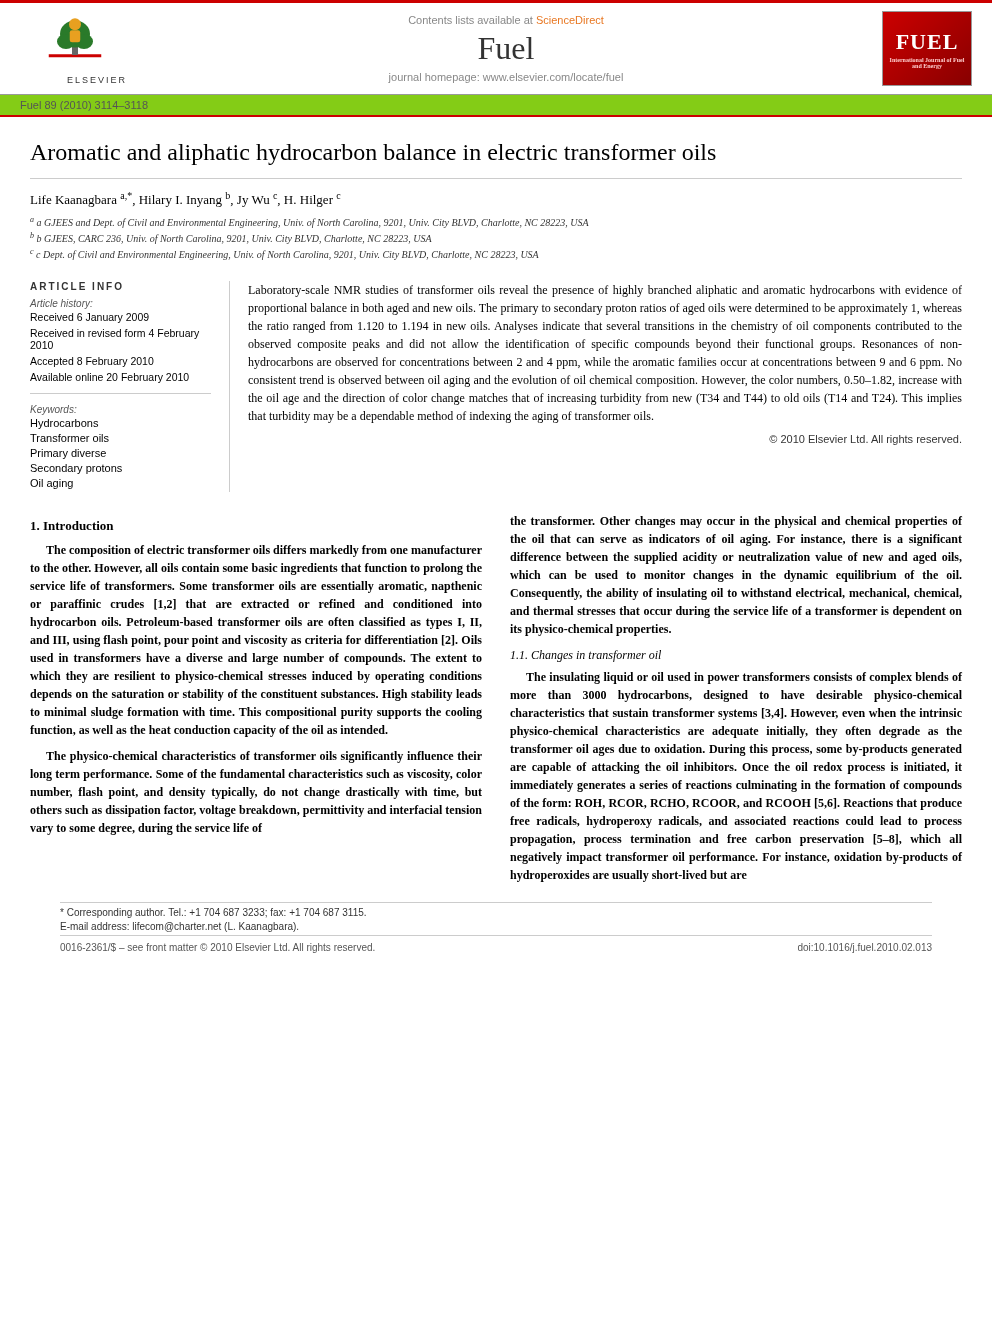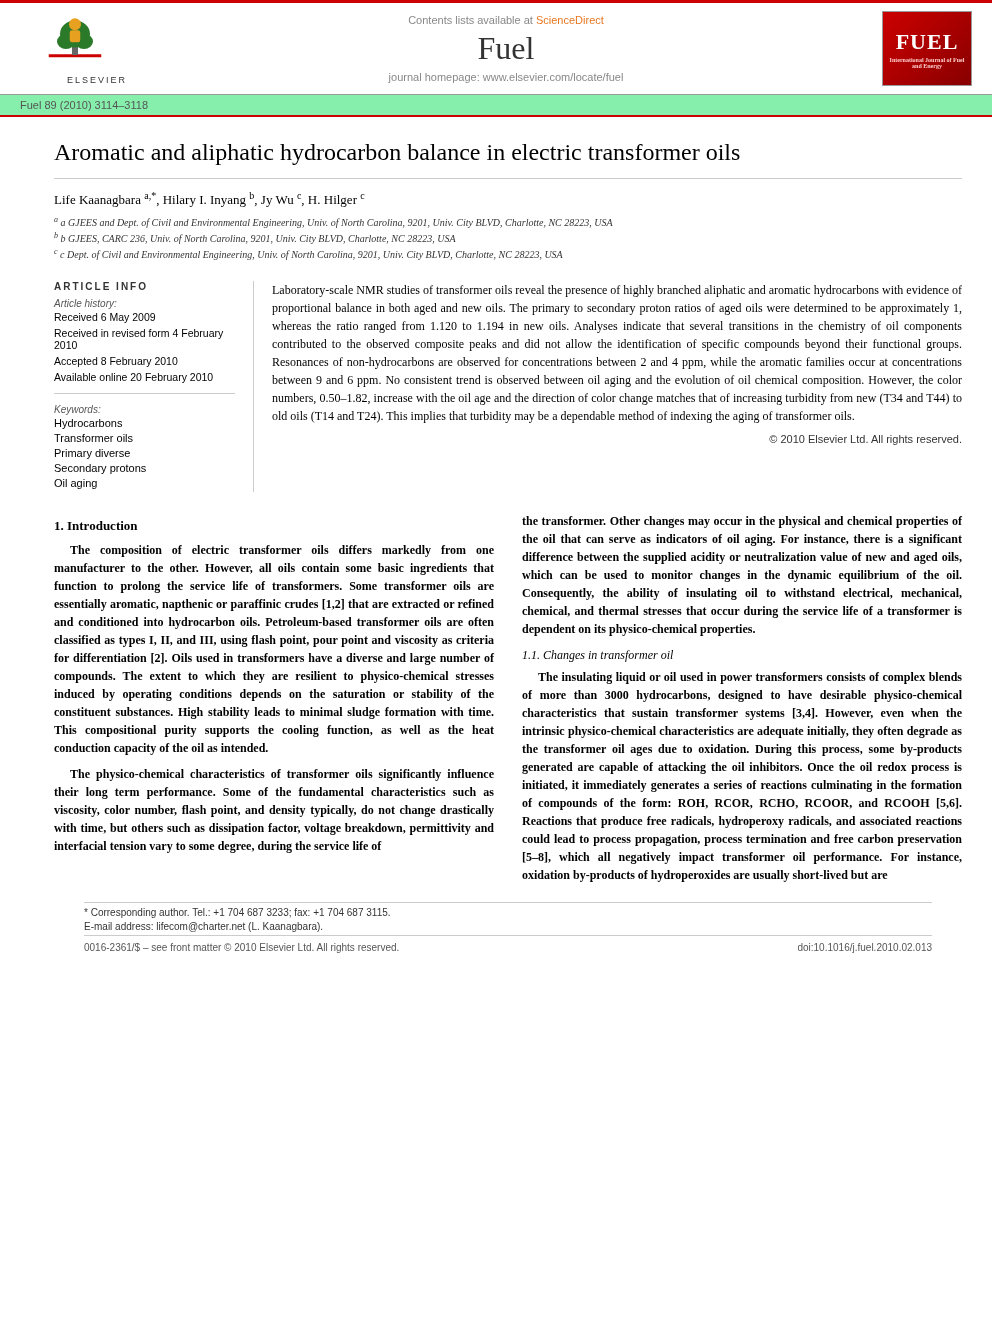"Fuel 89 (2010) 3114–3118" .journal-info-bar { background: #86efac -> #84cc16 }
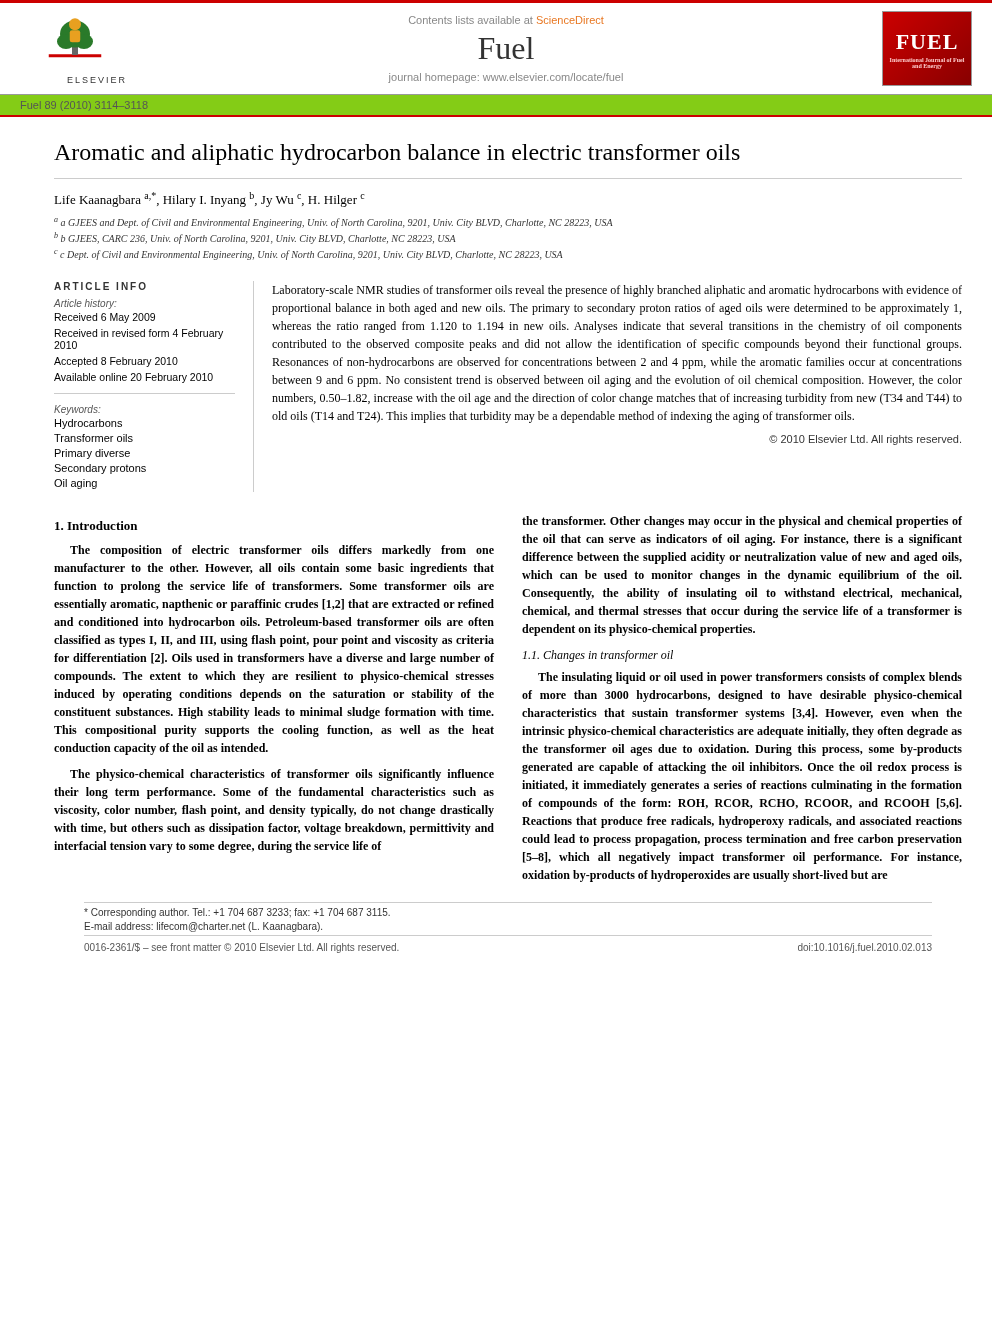"Aromatic and aliphatic hydrocarbon" .content { margin-left: 24px -> none }
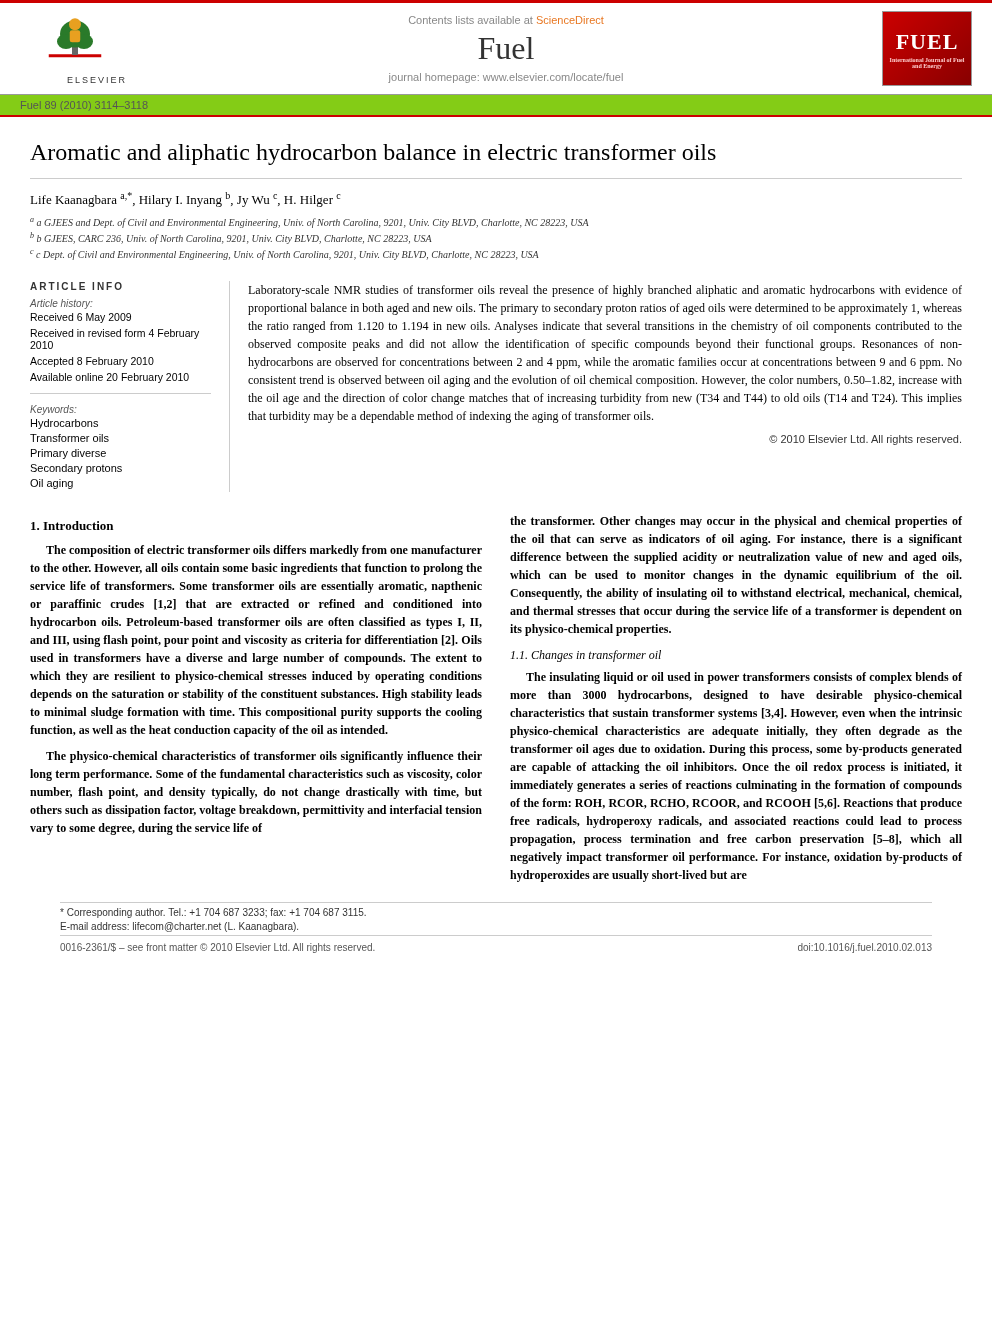"Received 6 May 2009" div.info-value { text: May -> January }
